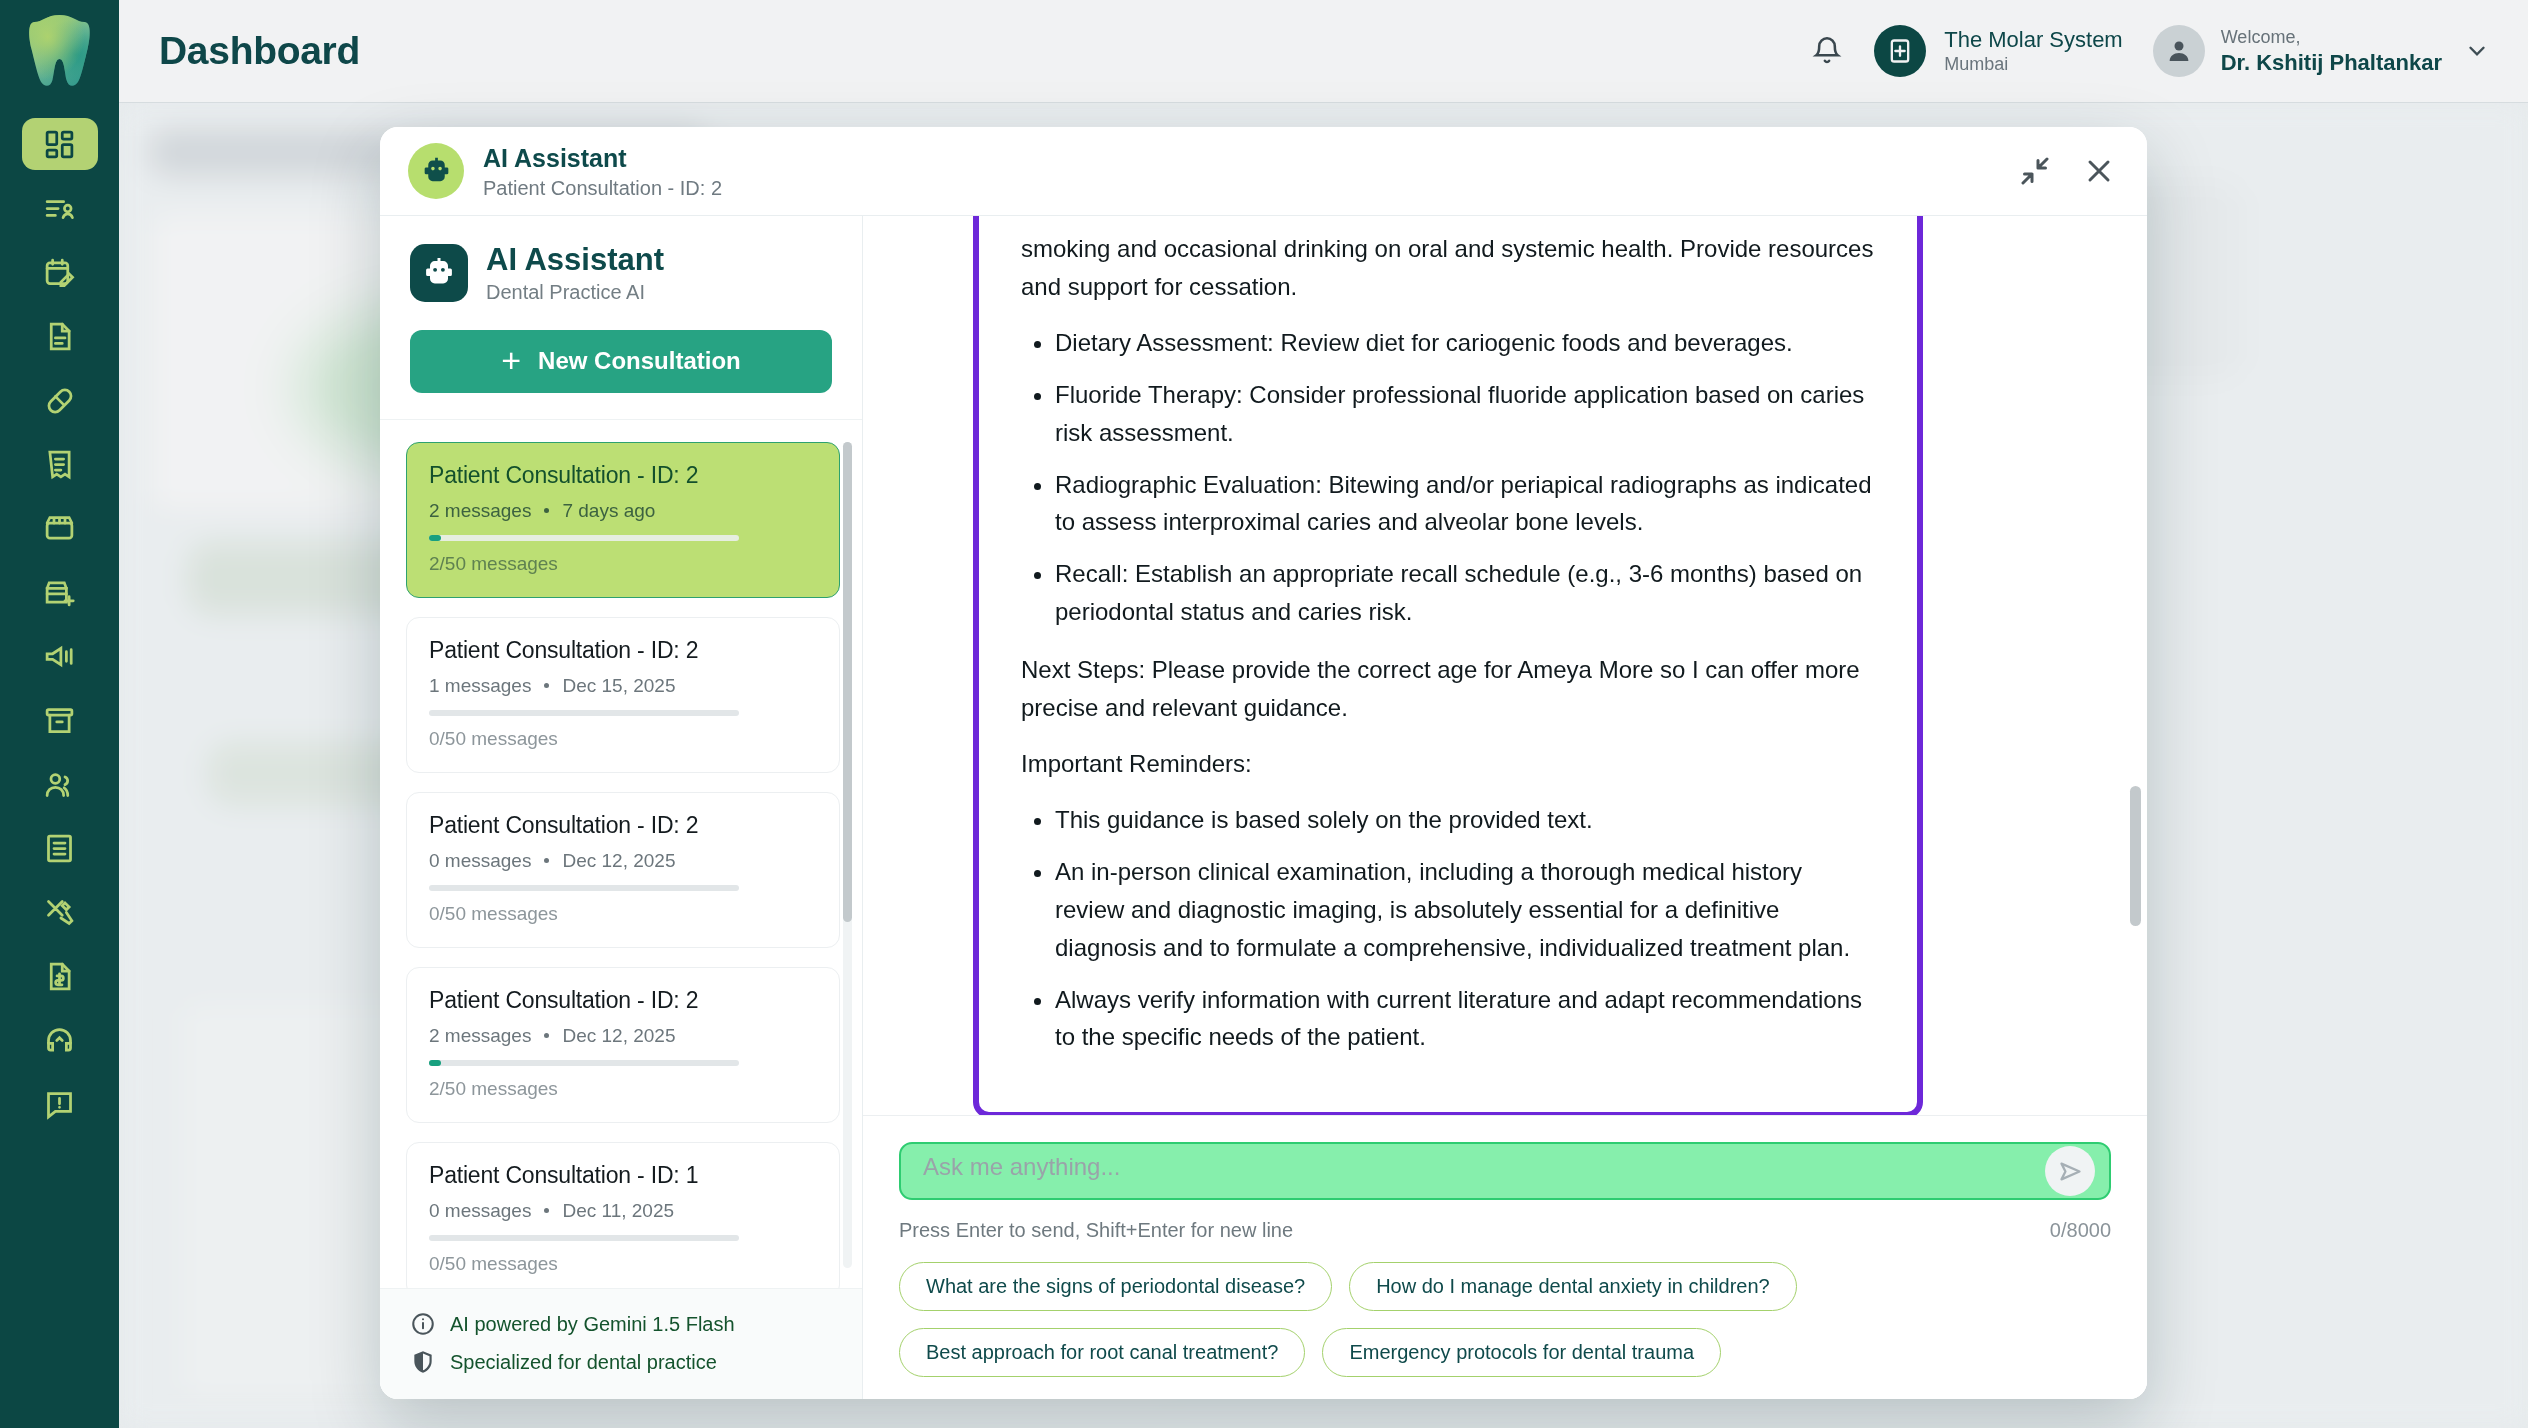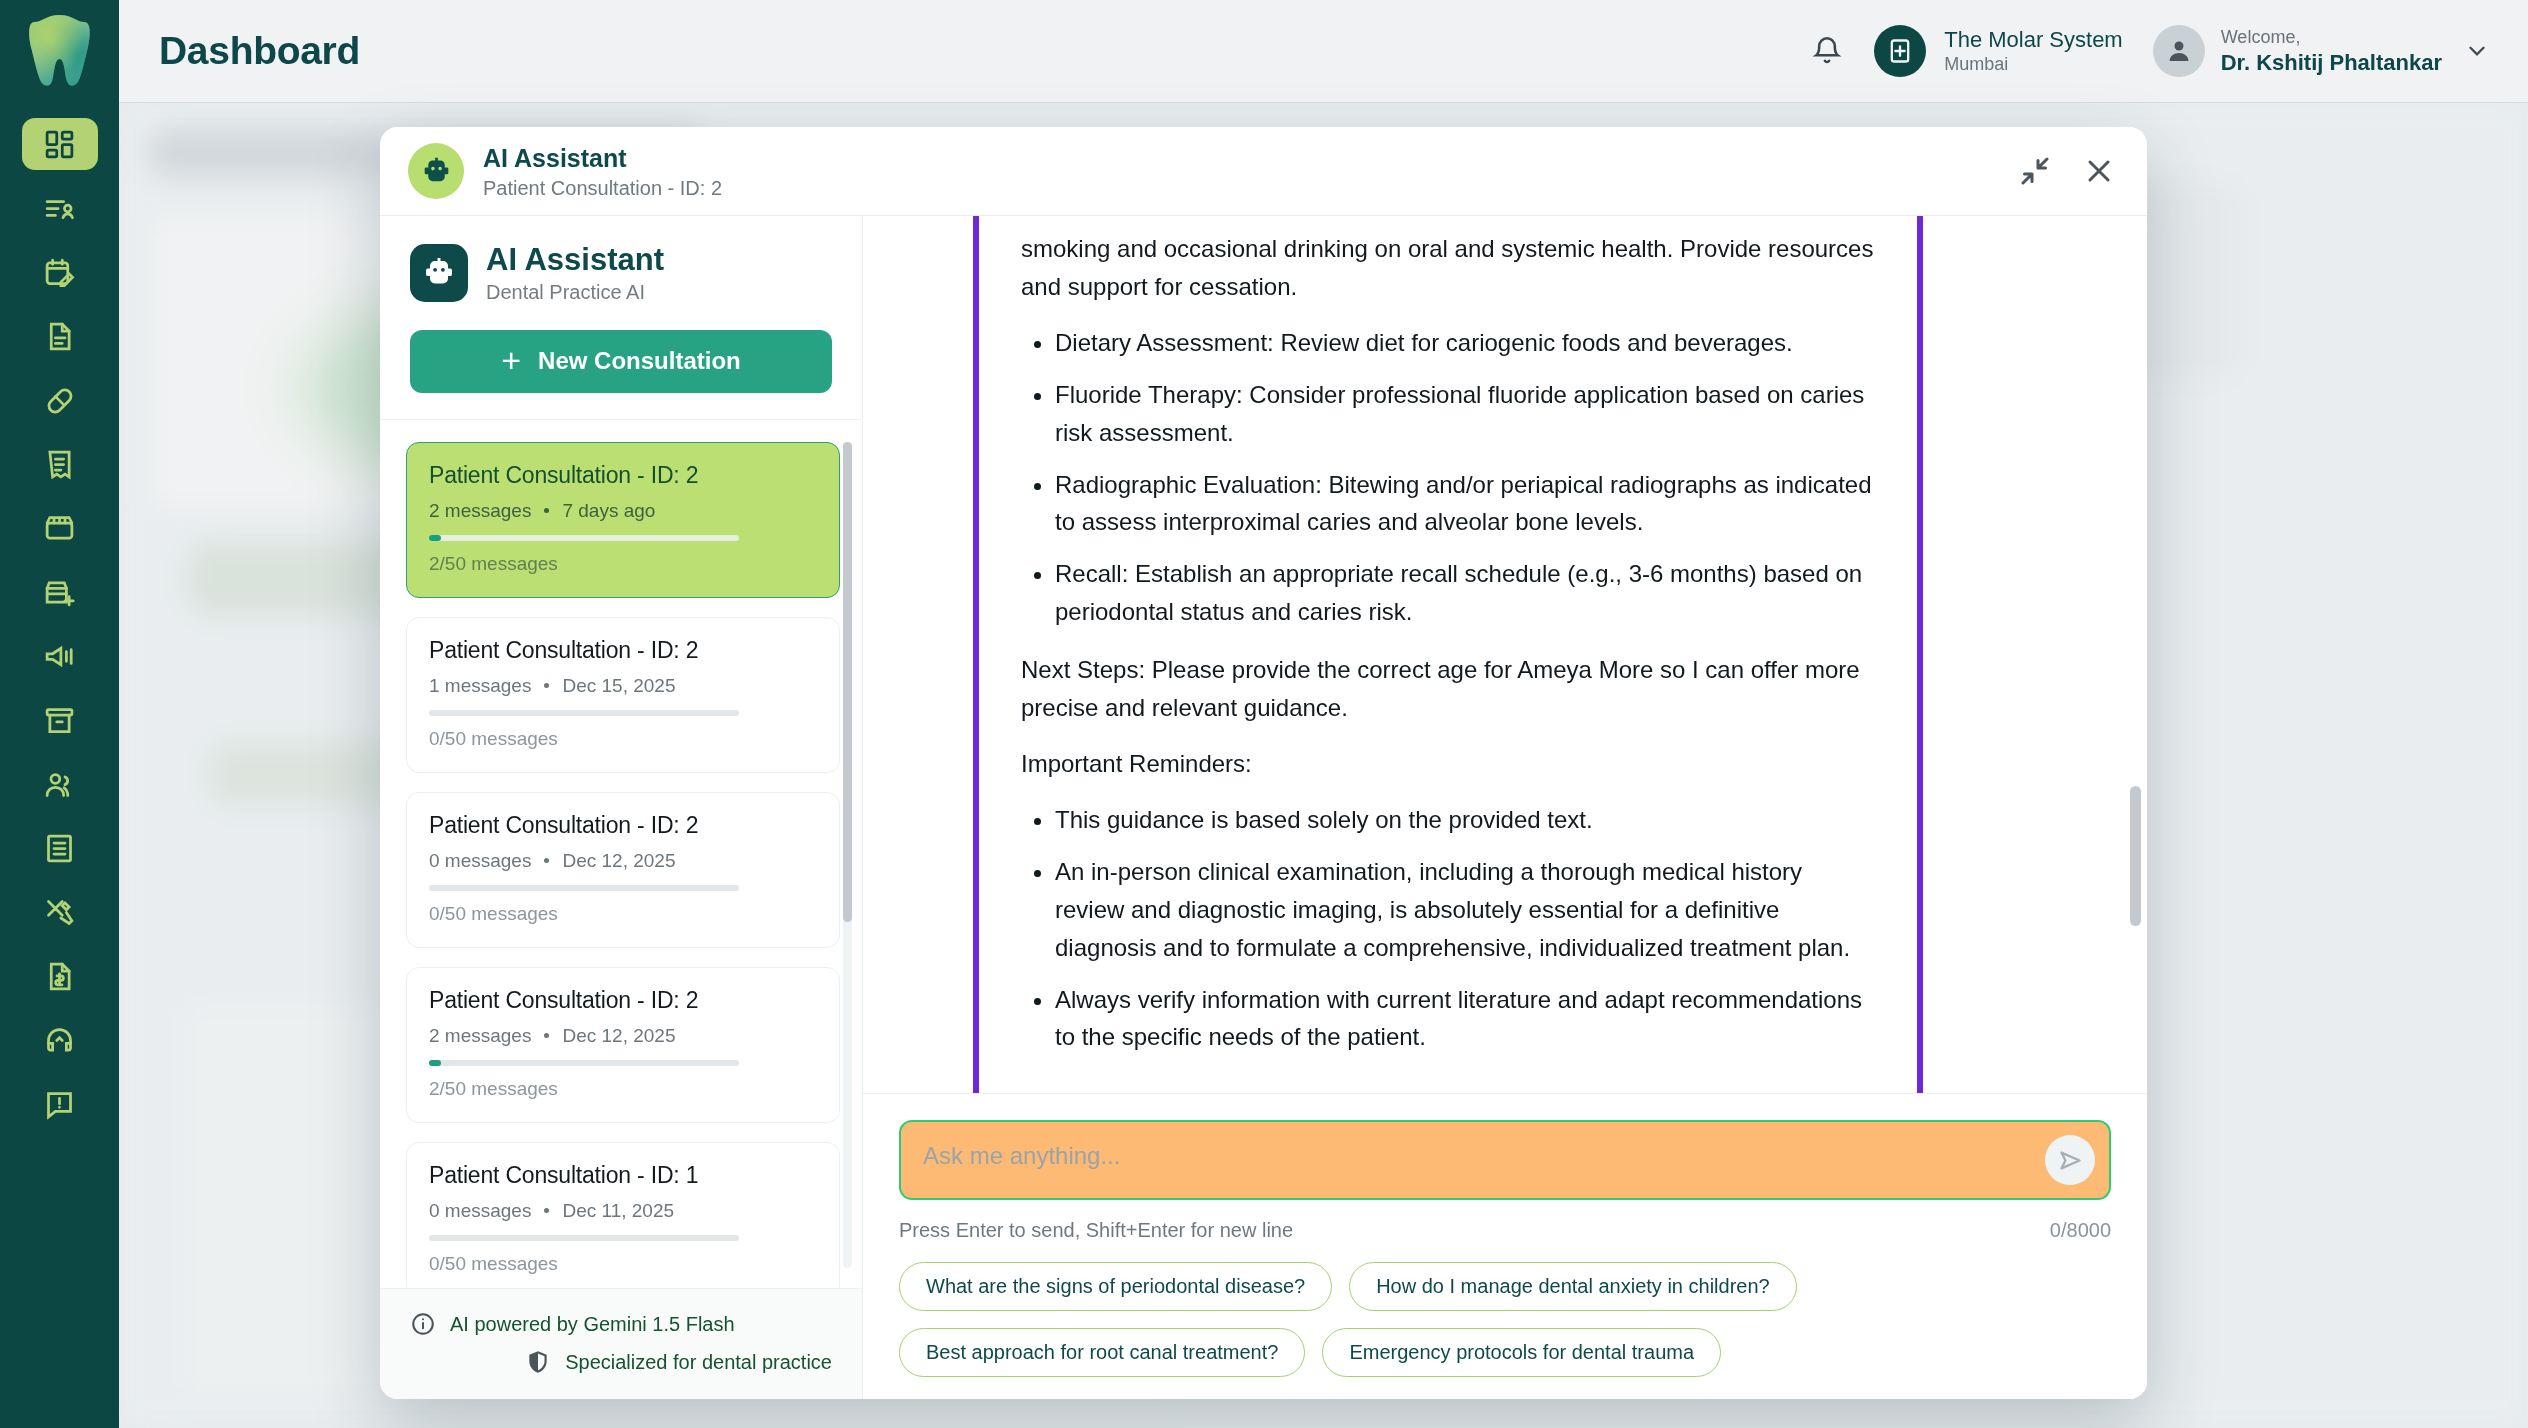"Ask me anything..." .inputwrap { background: #fdba74 -> #86efac; height: 80px -> 58px }
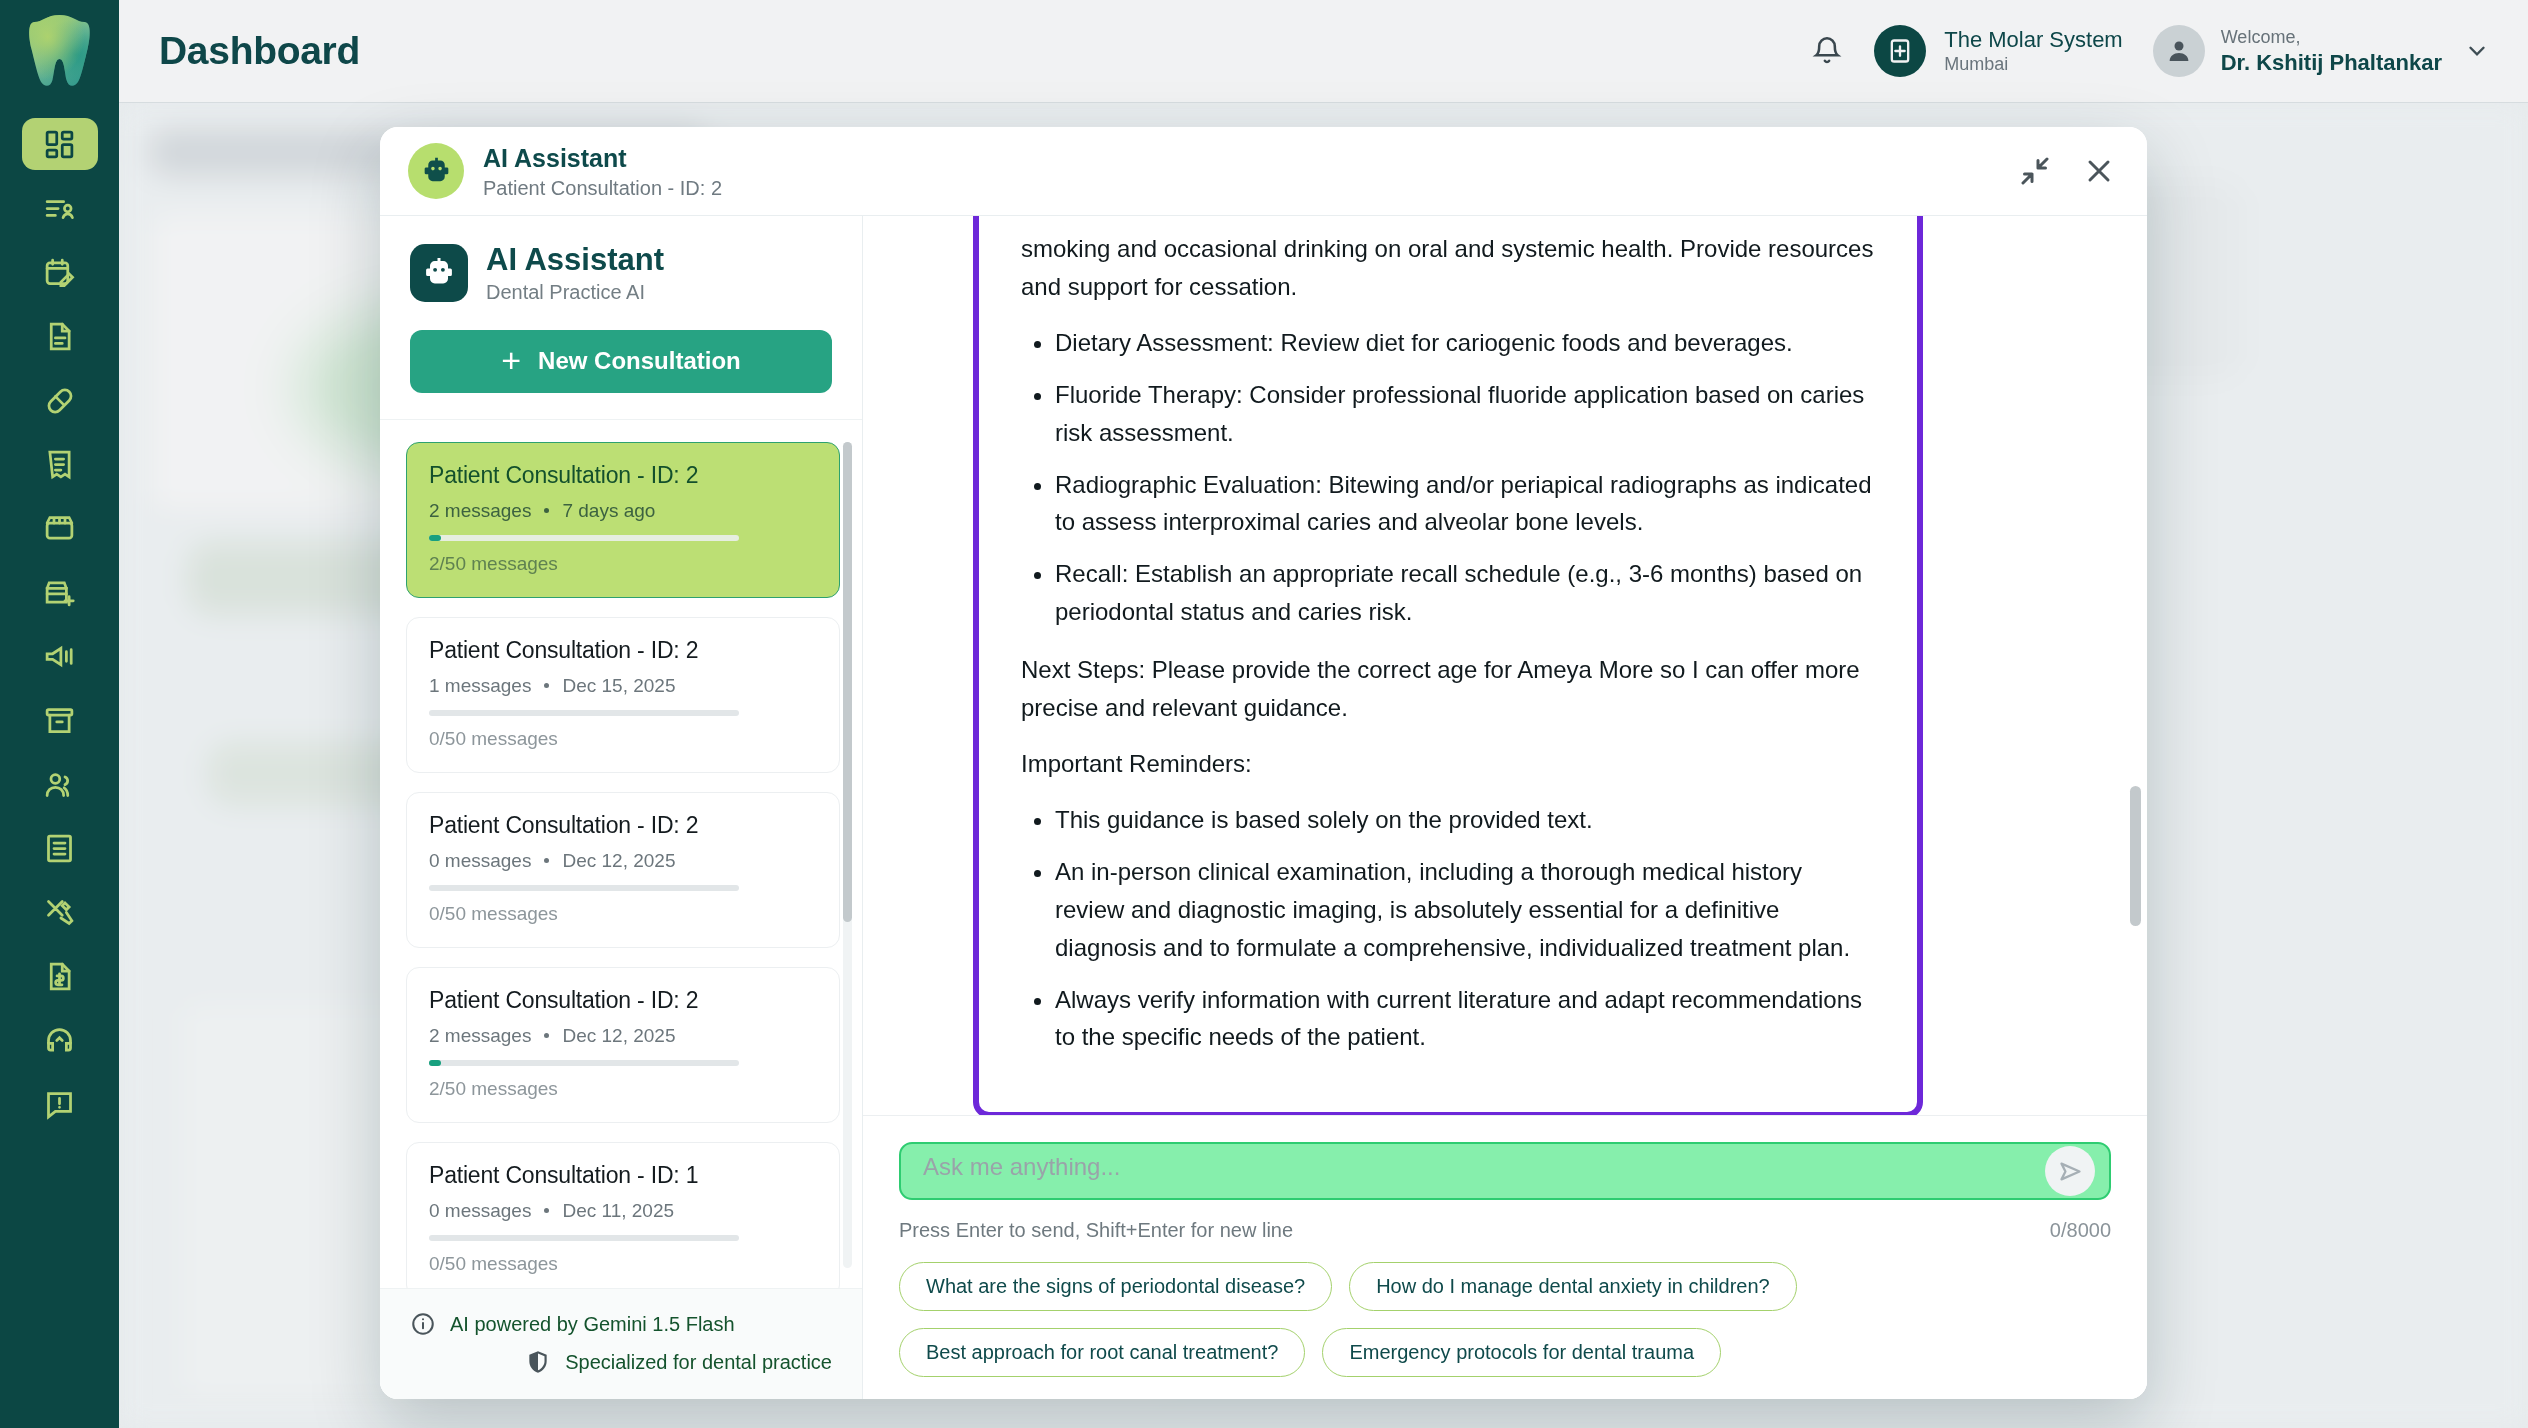"Specialized for dental practice" .foot-row:last-child { justify-content: flex-end -> none }
